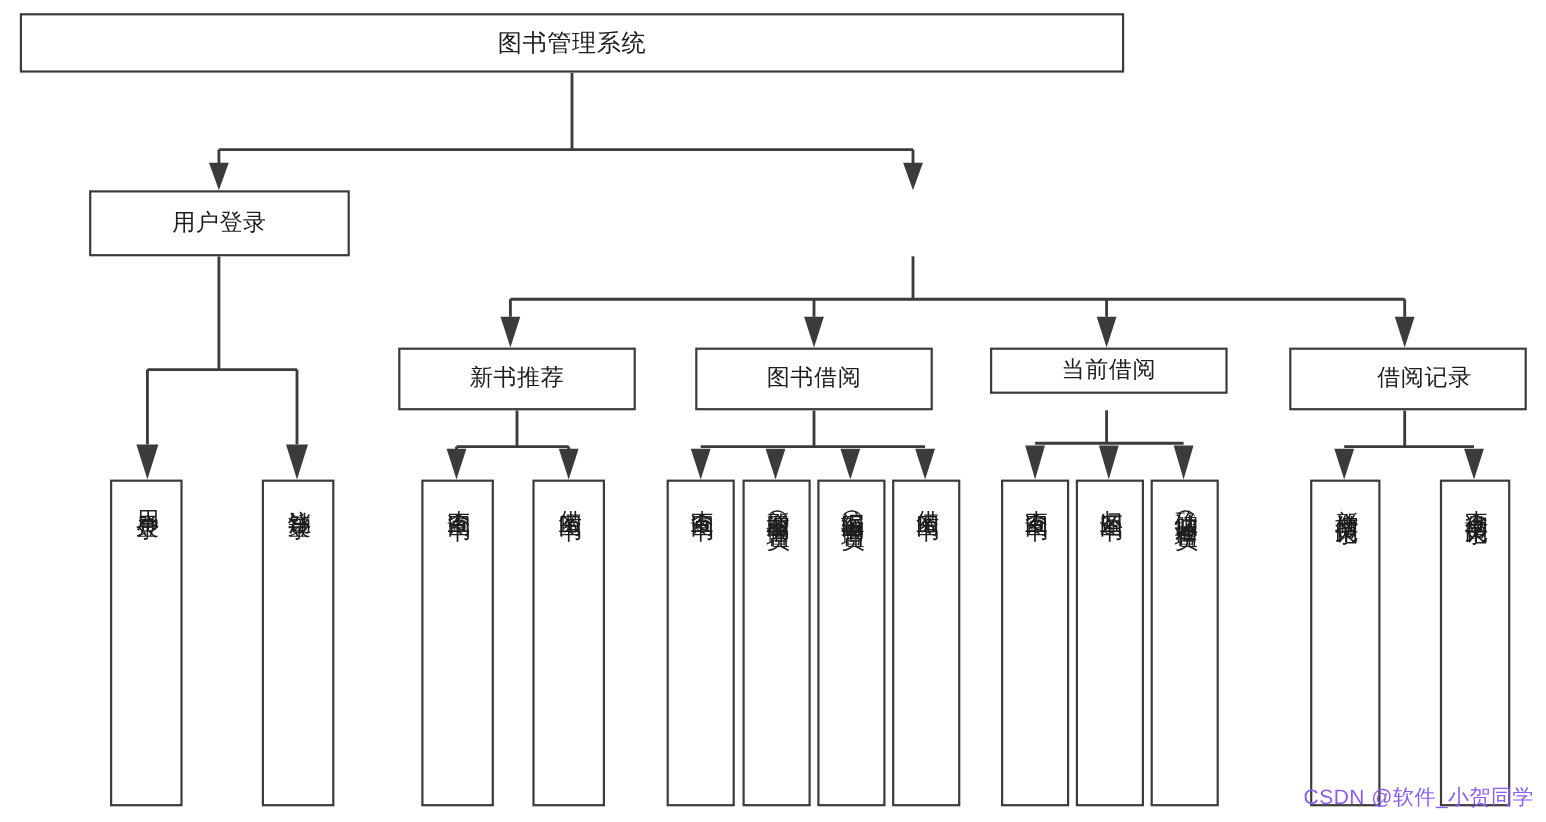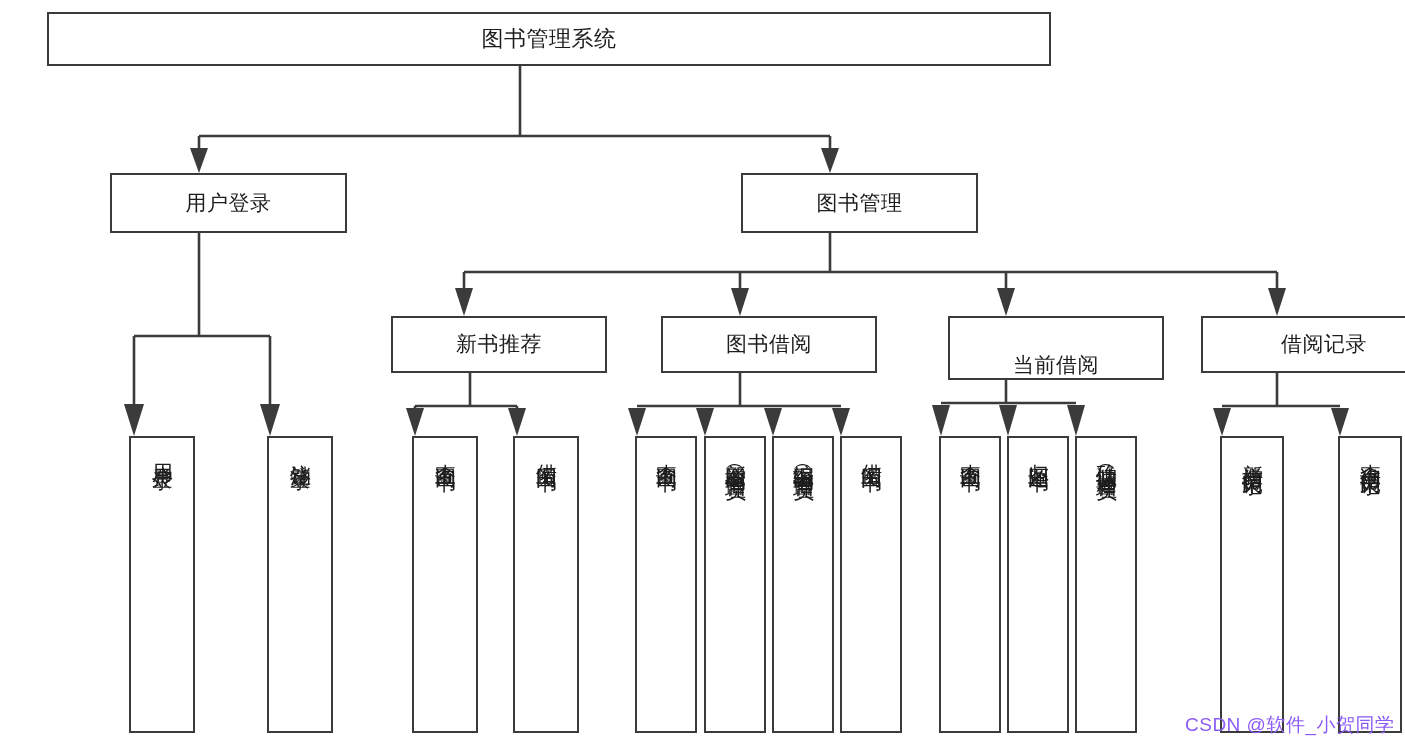"图书管理系统" .node { margin-left: 29px -> none }
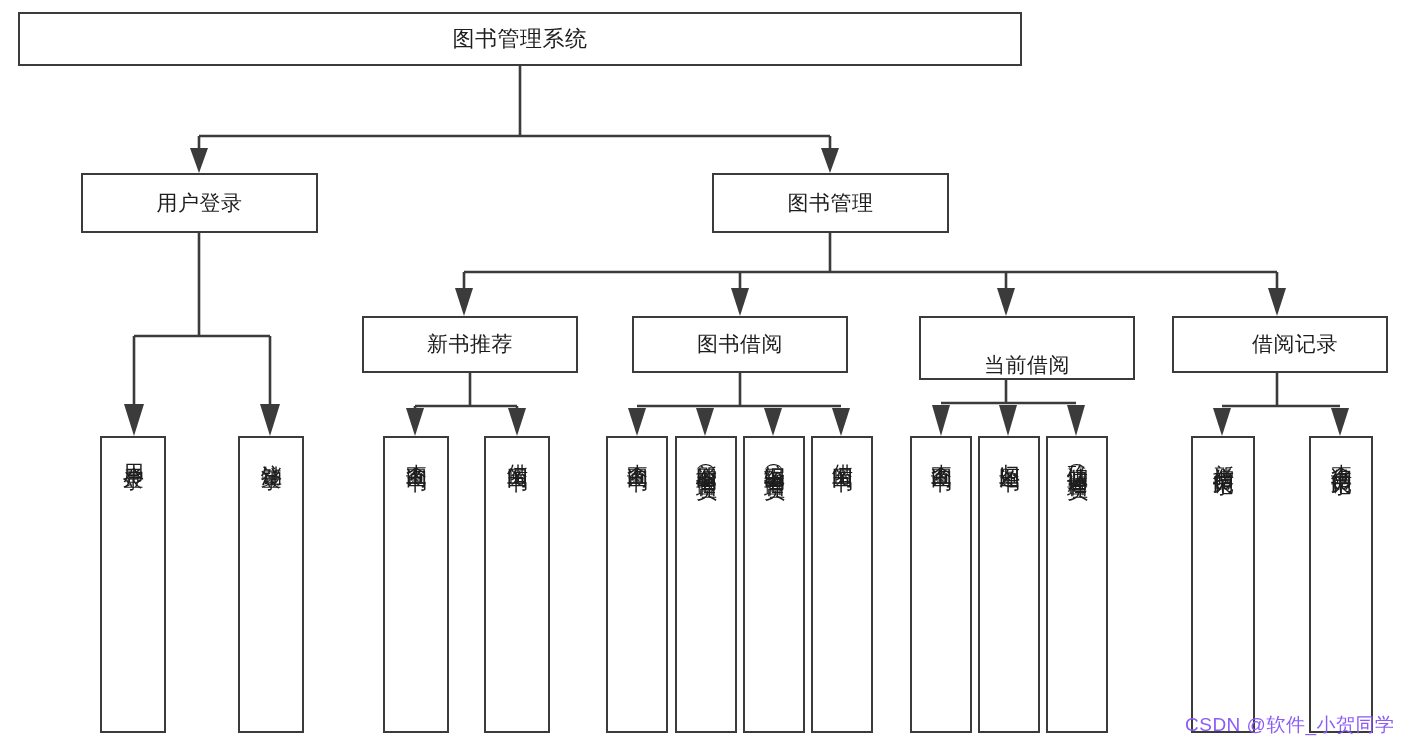"图书管理" div.node { html: <div> <span>图书管理</span> </div> -> none }
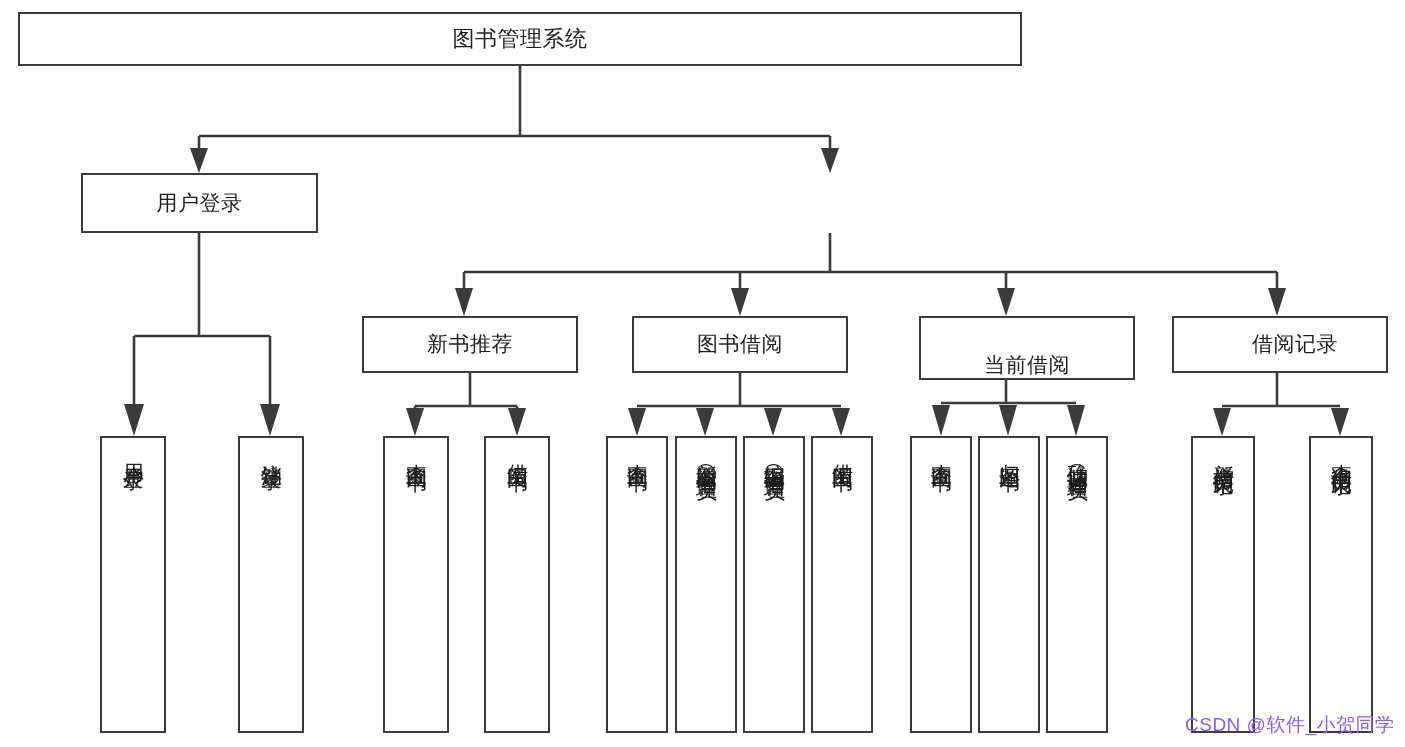"当前借阅" div.node { align-items: flex-end -> none; height: 64px -> 42px; left: 919px -> 900px }
